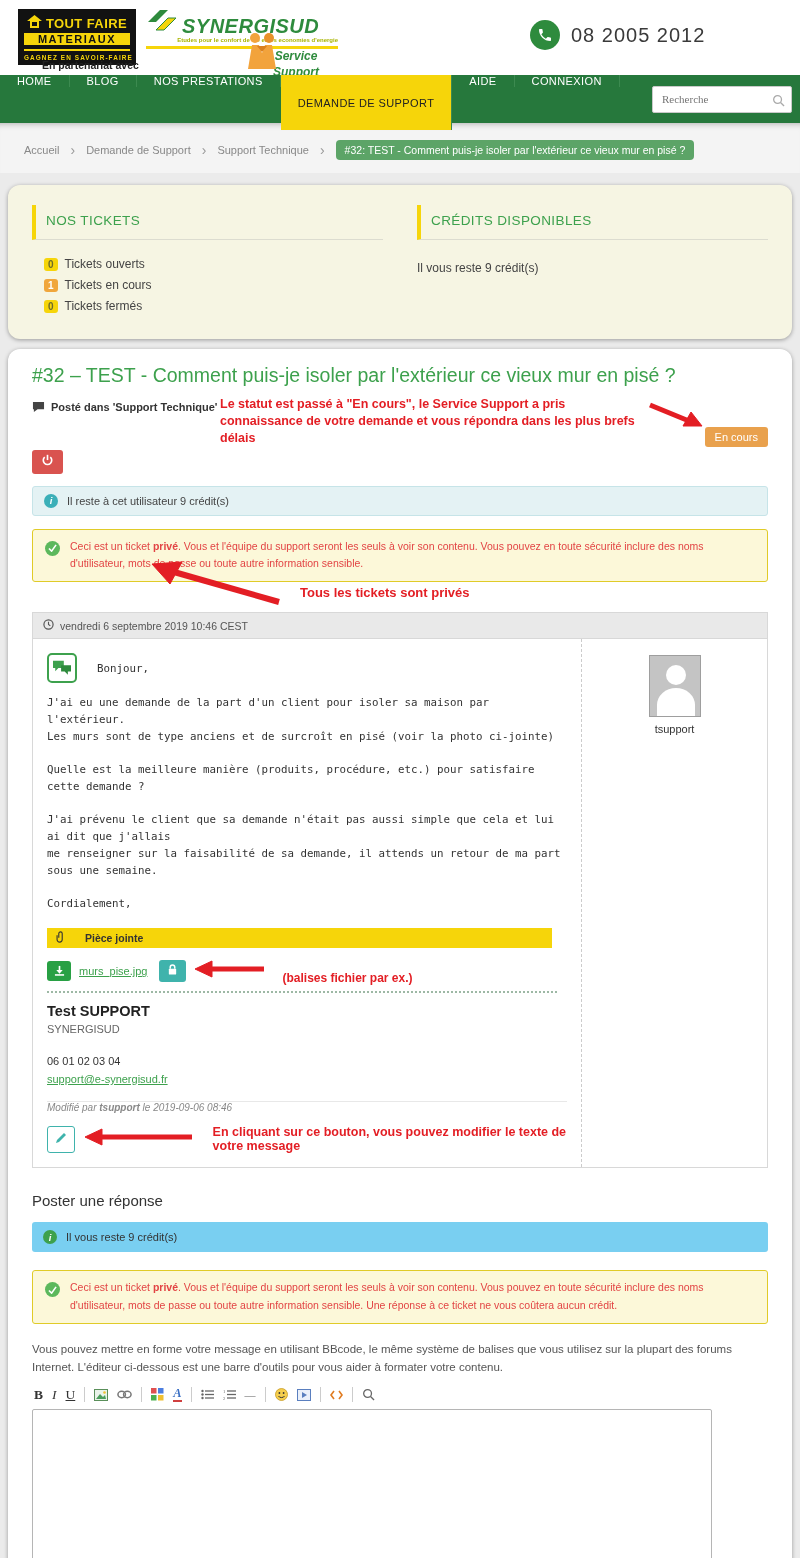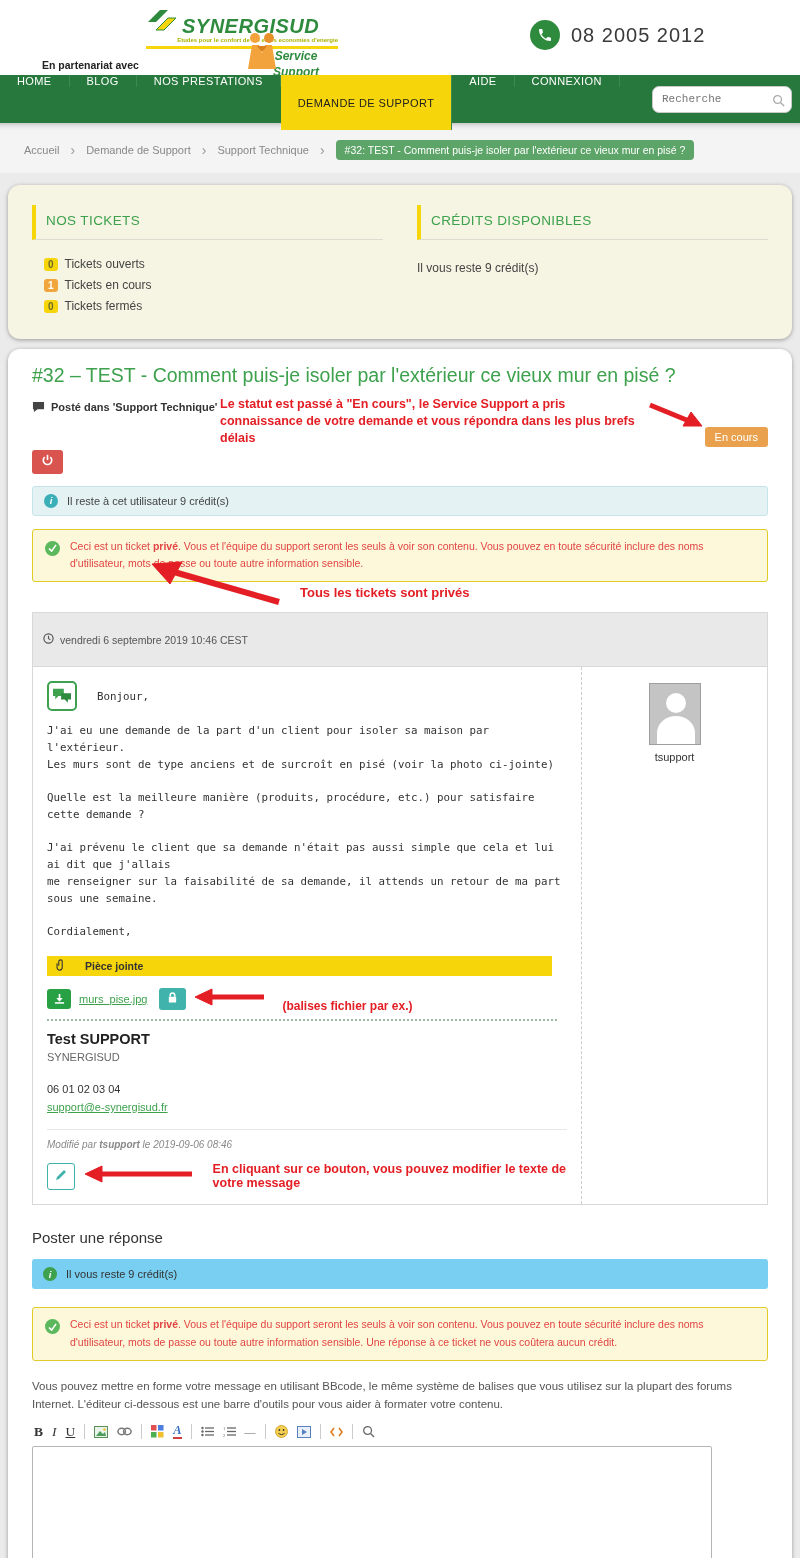"TOUT FAIRE" div.tf-logo { html: none -> <div> <div> <span> <svg> <path></path> <rect></rect> </svg> </span> <span>TOUT FAIRE</span> </div> <div>MATERIAUX</div> <div>GAGNEZ EN SAVOIR-FAIRE</div> </div> }
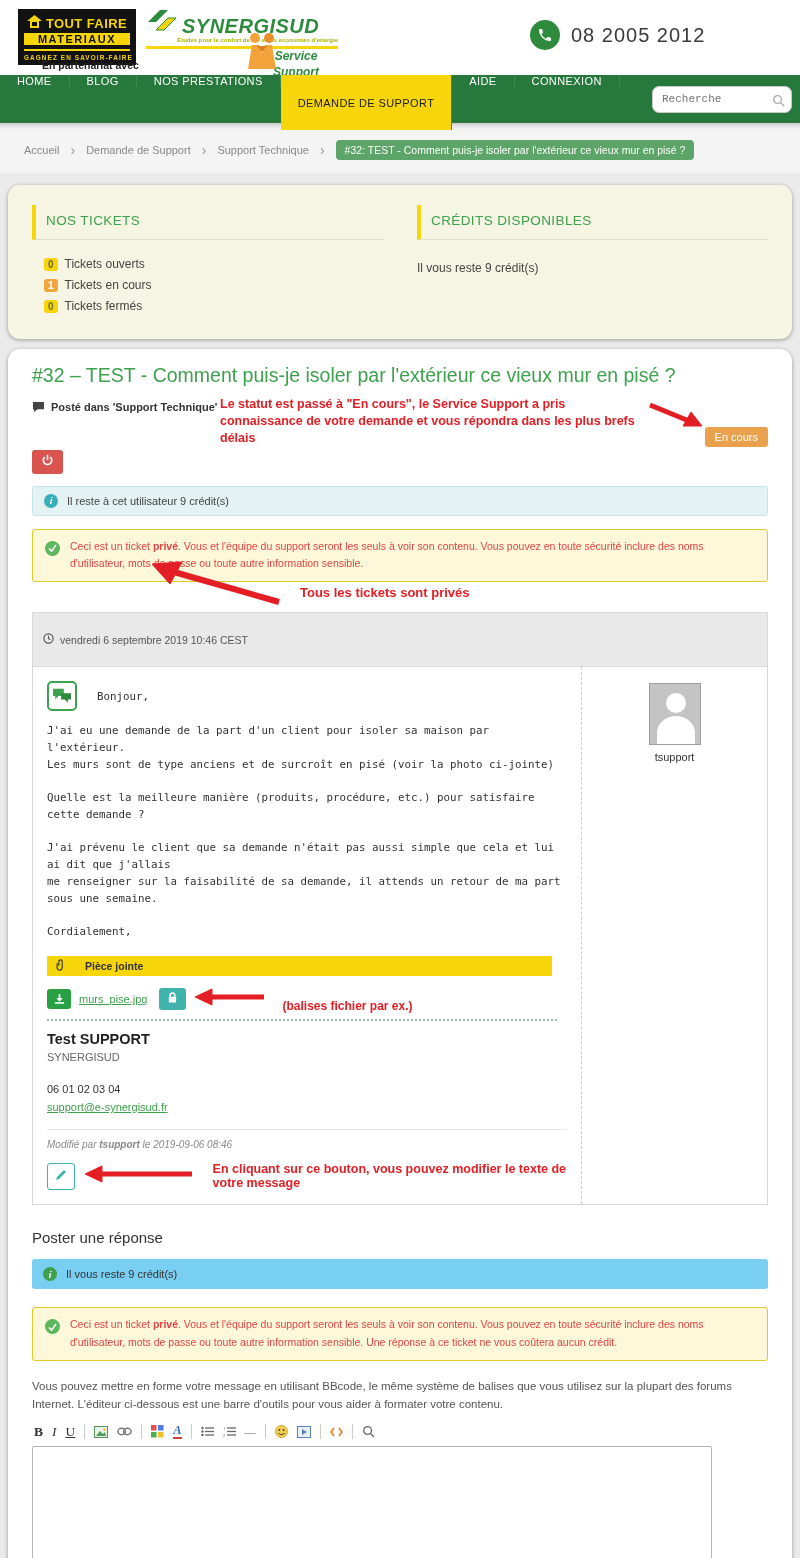"Recherche" .nav-search input { border-radius: 7px -> 2px; font-family: Liberation Mono, monospace -> Liberation Serif, serif }
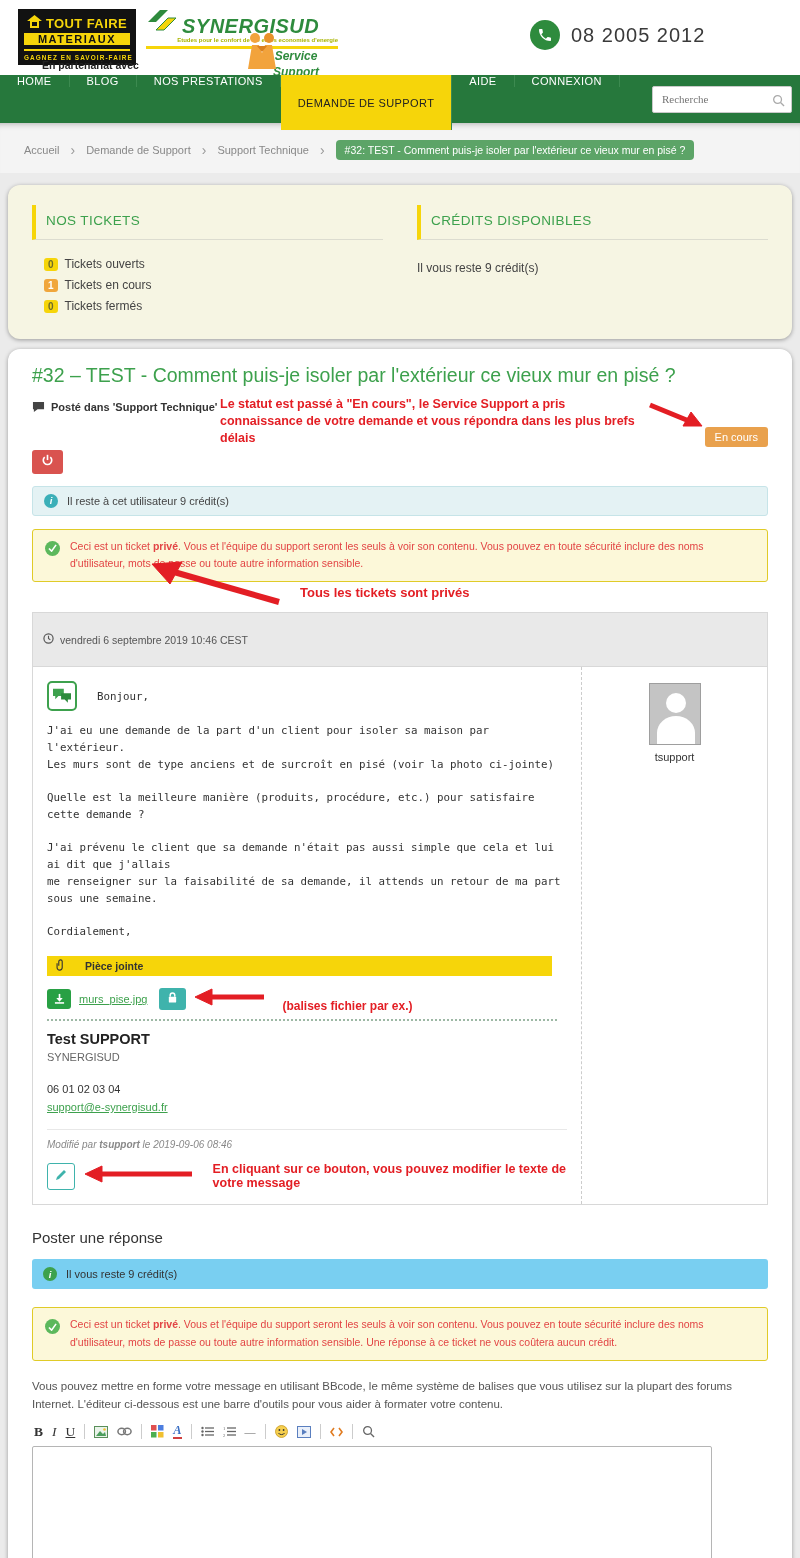"vendredi 6 septembre 2019 10:46" .msg-head { padding: 20px 10px -> 6px 10px }
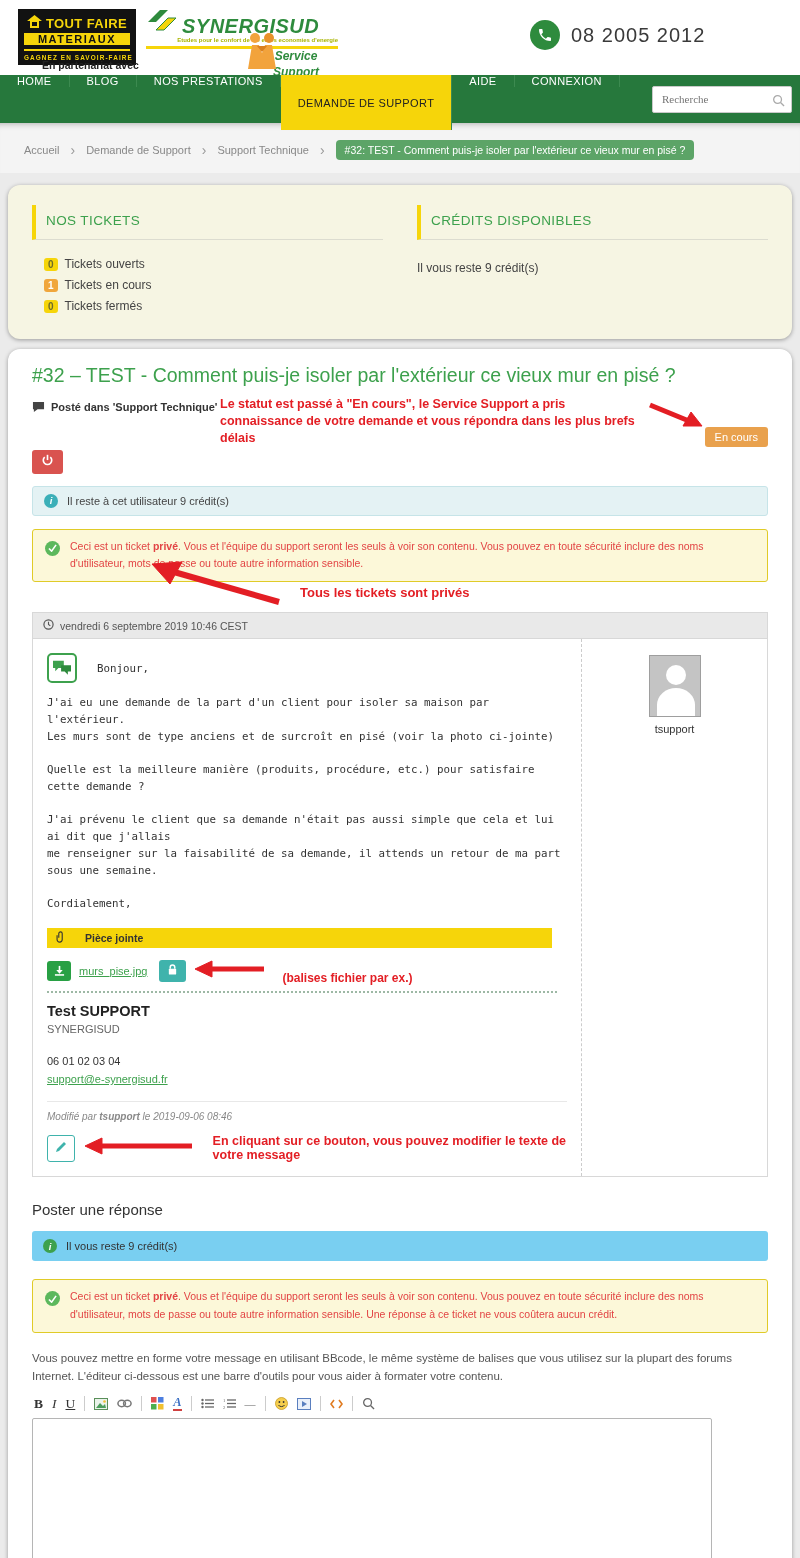"Modifié par tsupport le 2019-09-06" .modified { padding-top: 9px -> none }
